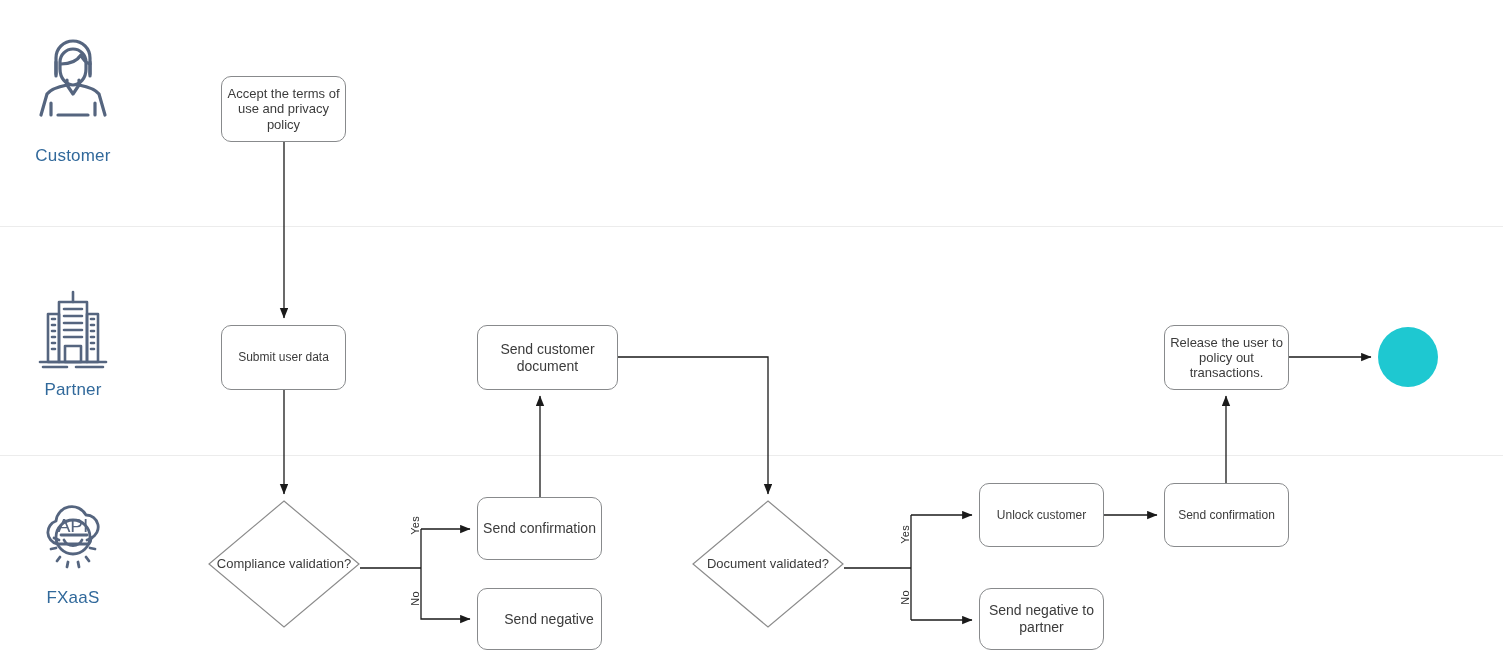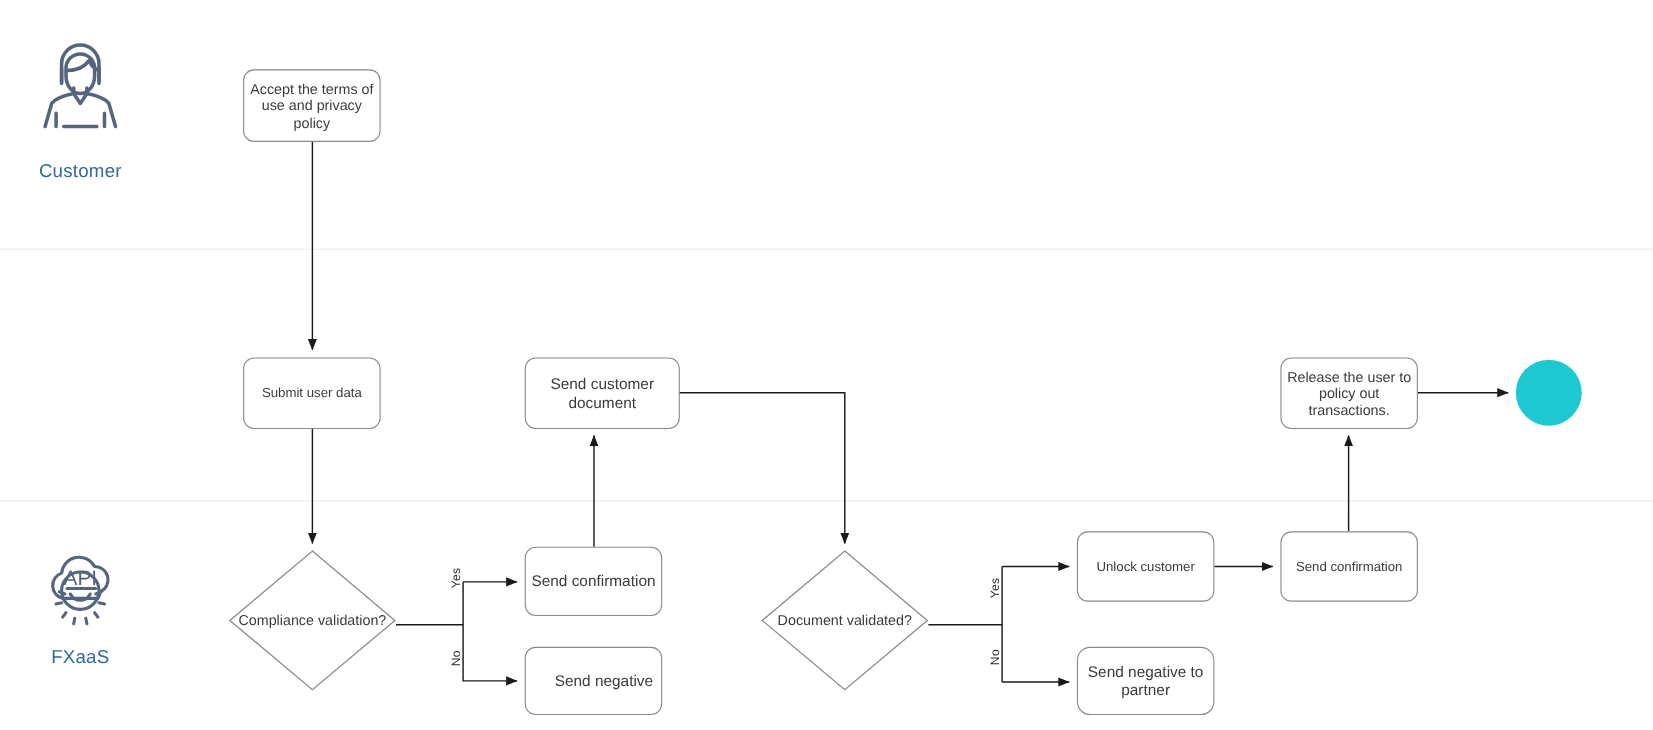"Accept the terms of use" div.node { top: 63px -> 76px }
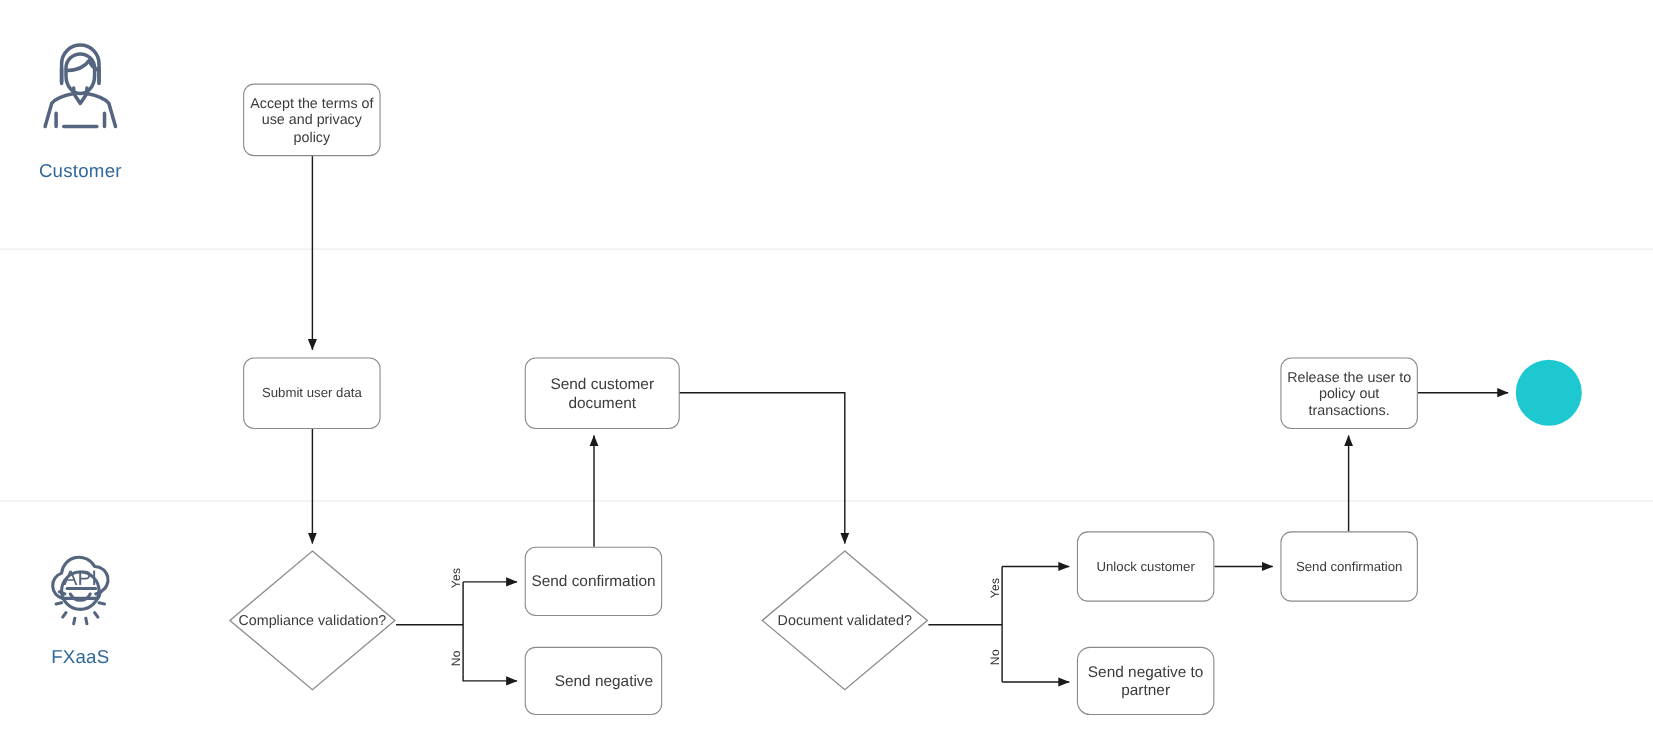"Partner" div.lane-head { html: none -> <div> <svg> <g> <path></path> <rect></rect> <path></path> <path></path> <path></path> <path></path> <path></path> <path></path> <path></path> <path></path> </g> </svg> <div>Partner</div> </div> }
